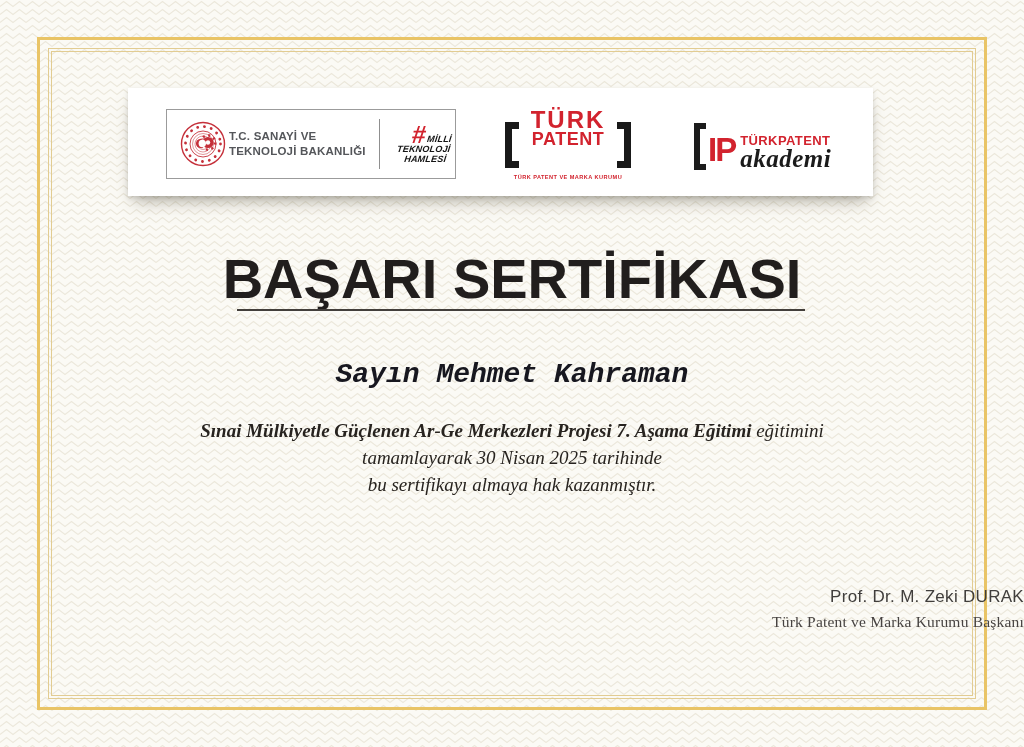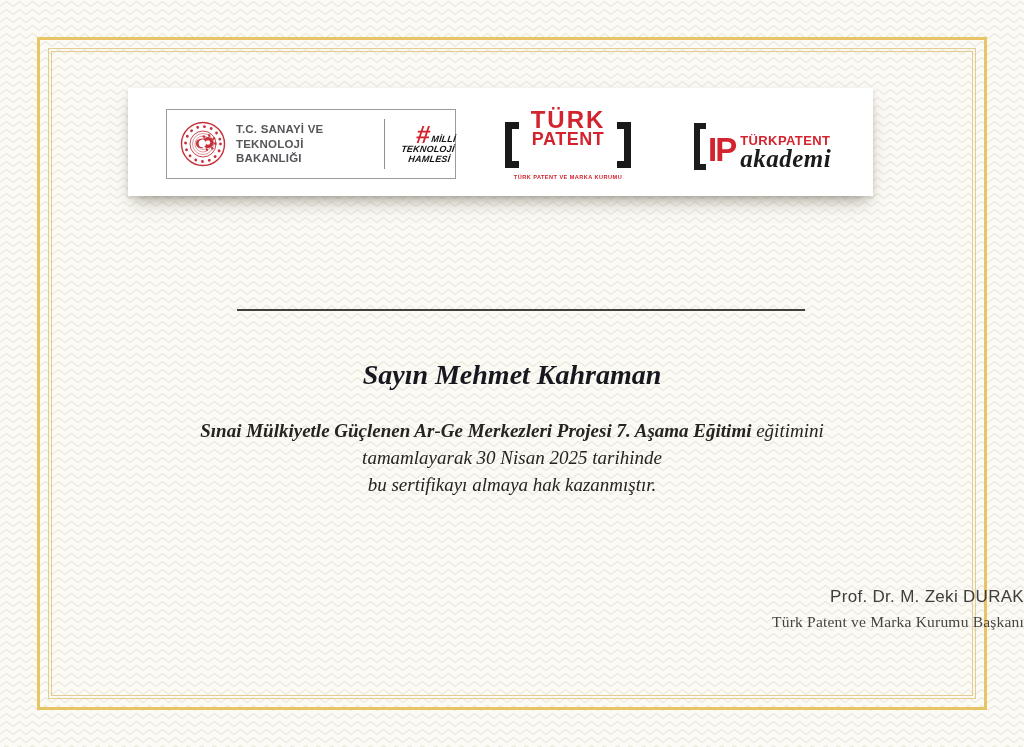"T.C. SANAYİ VE" .ministry-text { margin-left: 10px -> 3px }
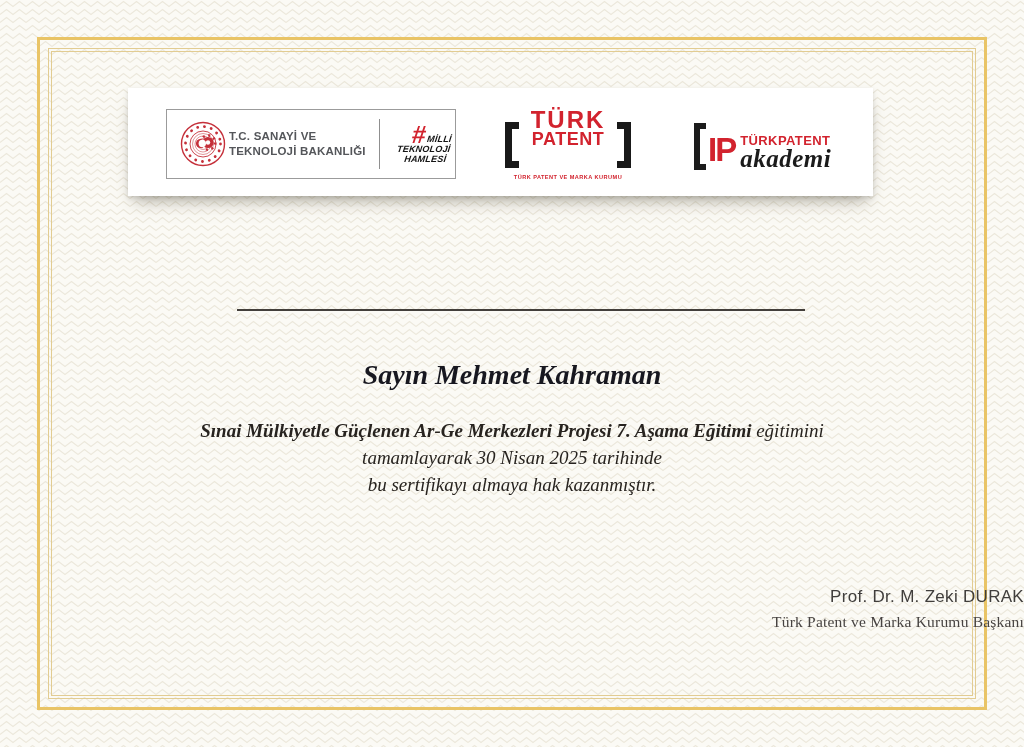"BAŞARI SERTİFİKASI" div.title { html: none -> <div>BAŞARI SERTİFİKASI</div> }
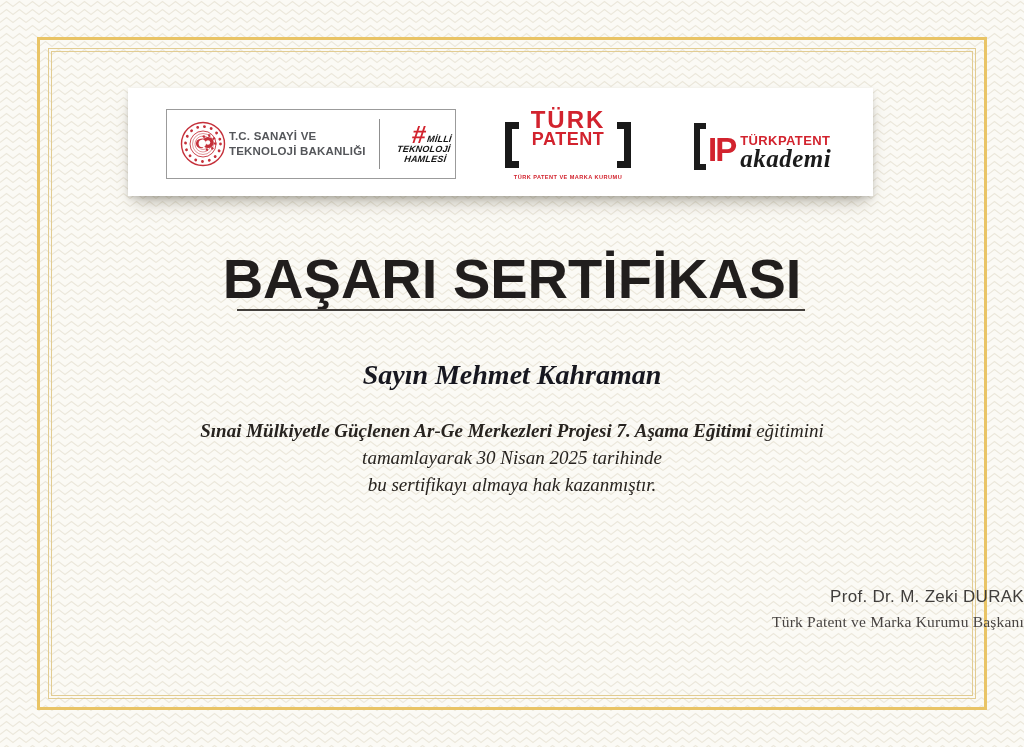"Sayın Mehmet Kahraman" .recipient { font-family: Liberation Serif, serif -> Liberation Mono, monospace }
